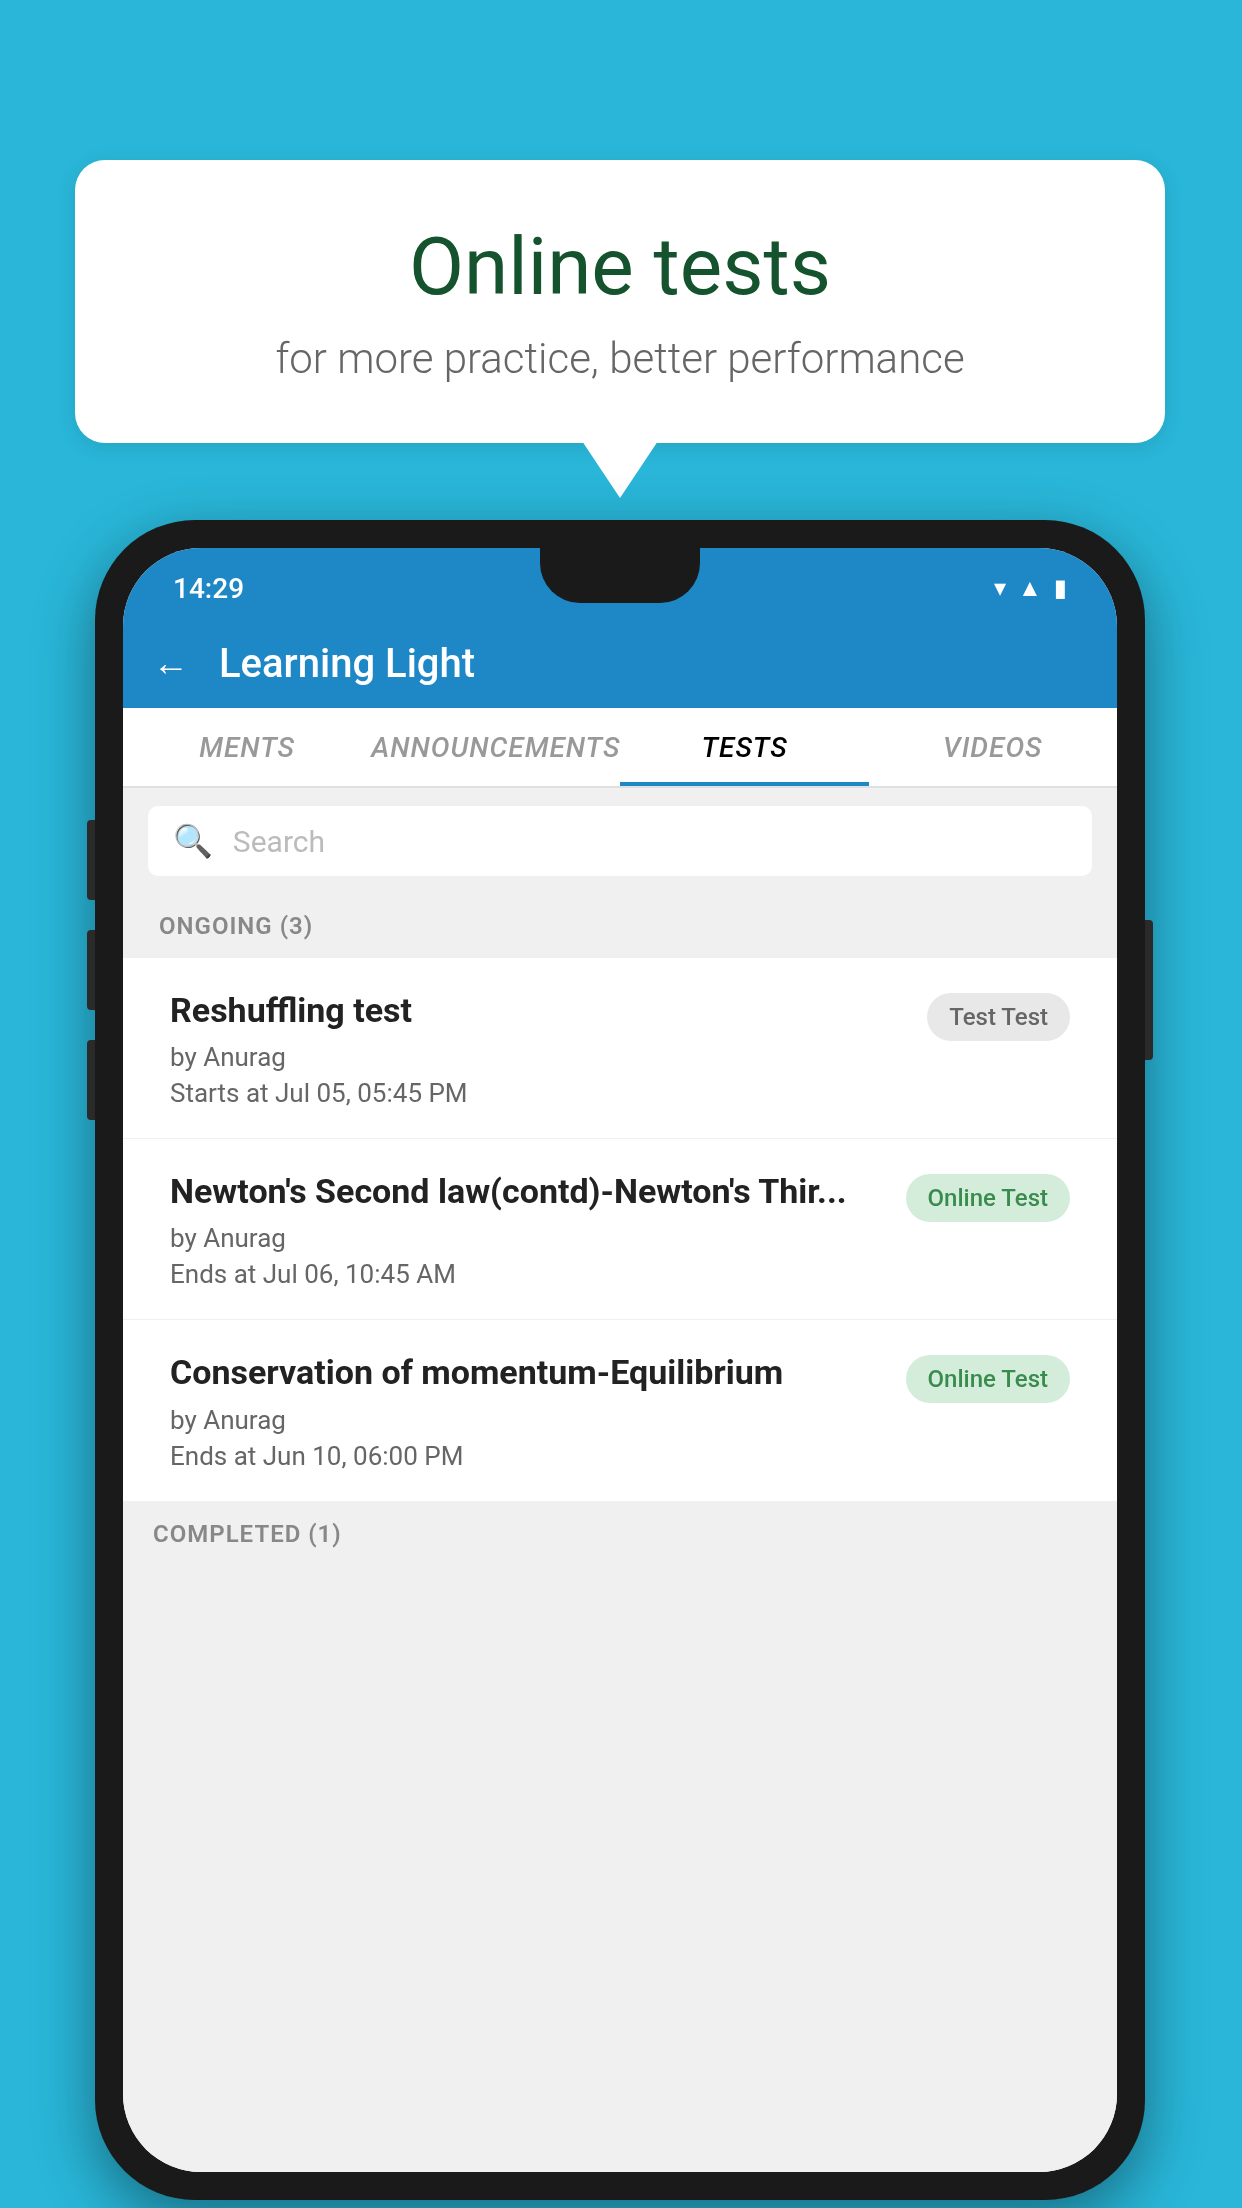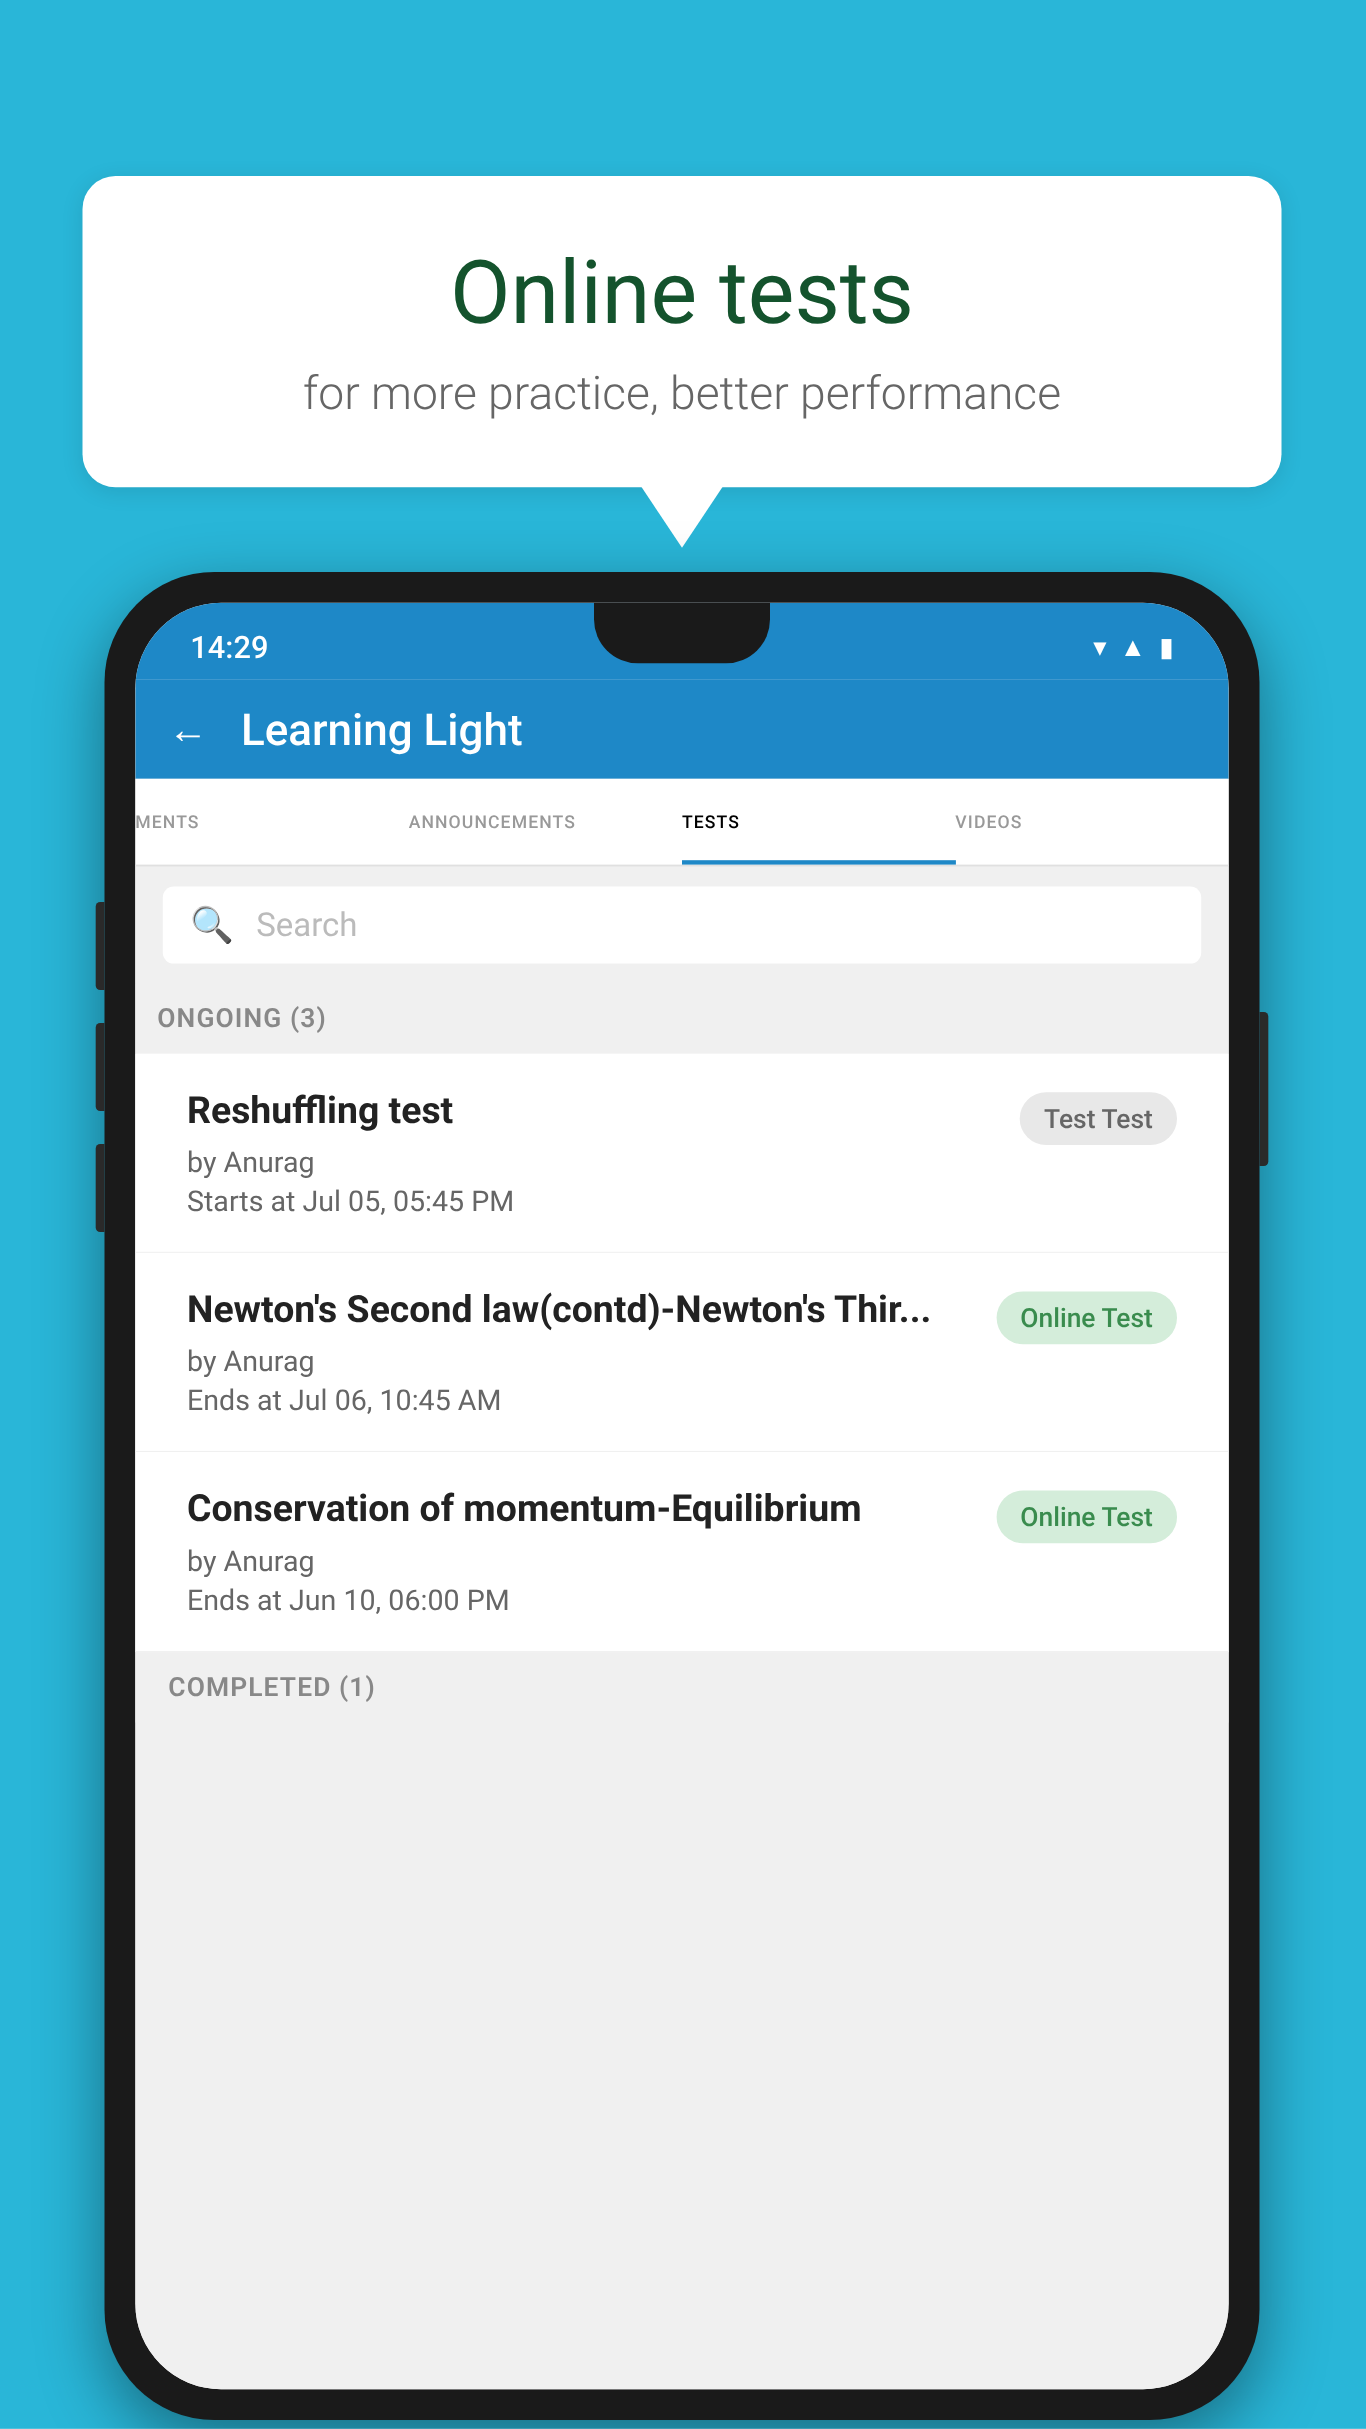"MENTS" .tab { font-size: 16px -> 28px; font-style: none -> italic; justify-content: flex-start -> center }
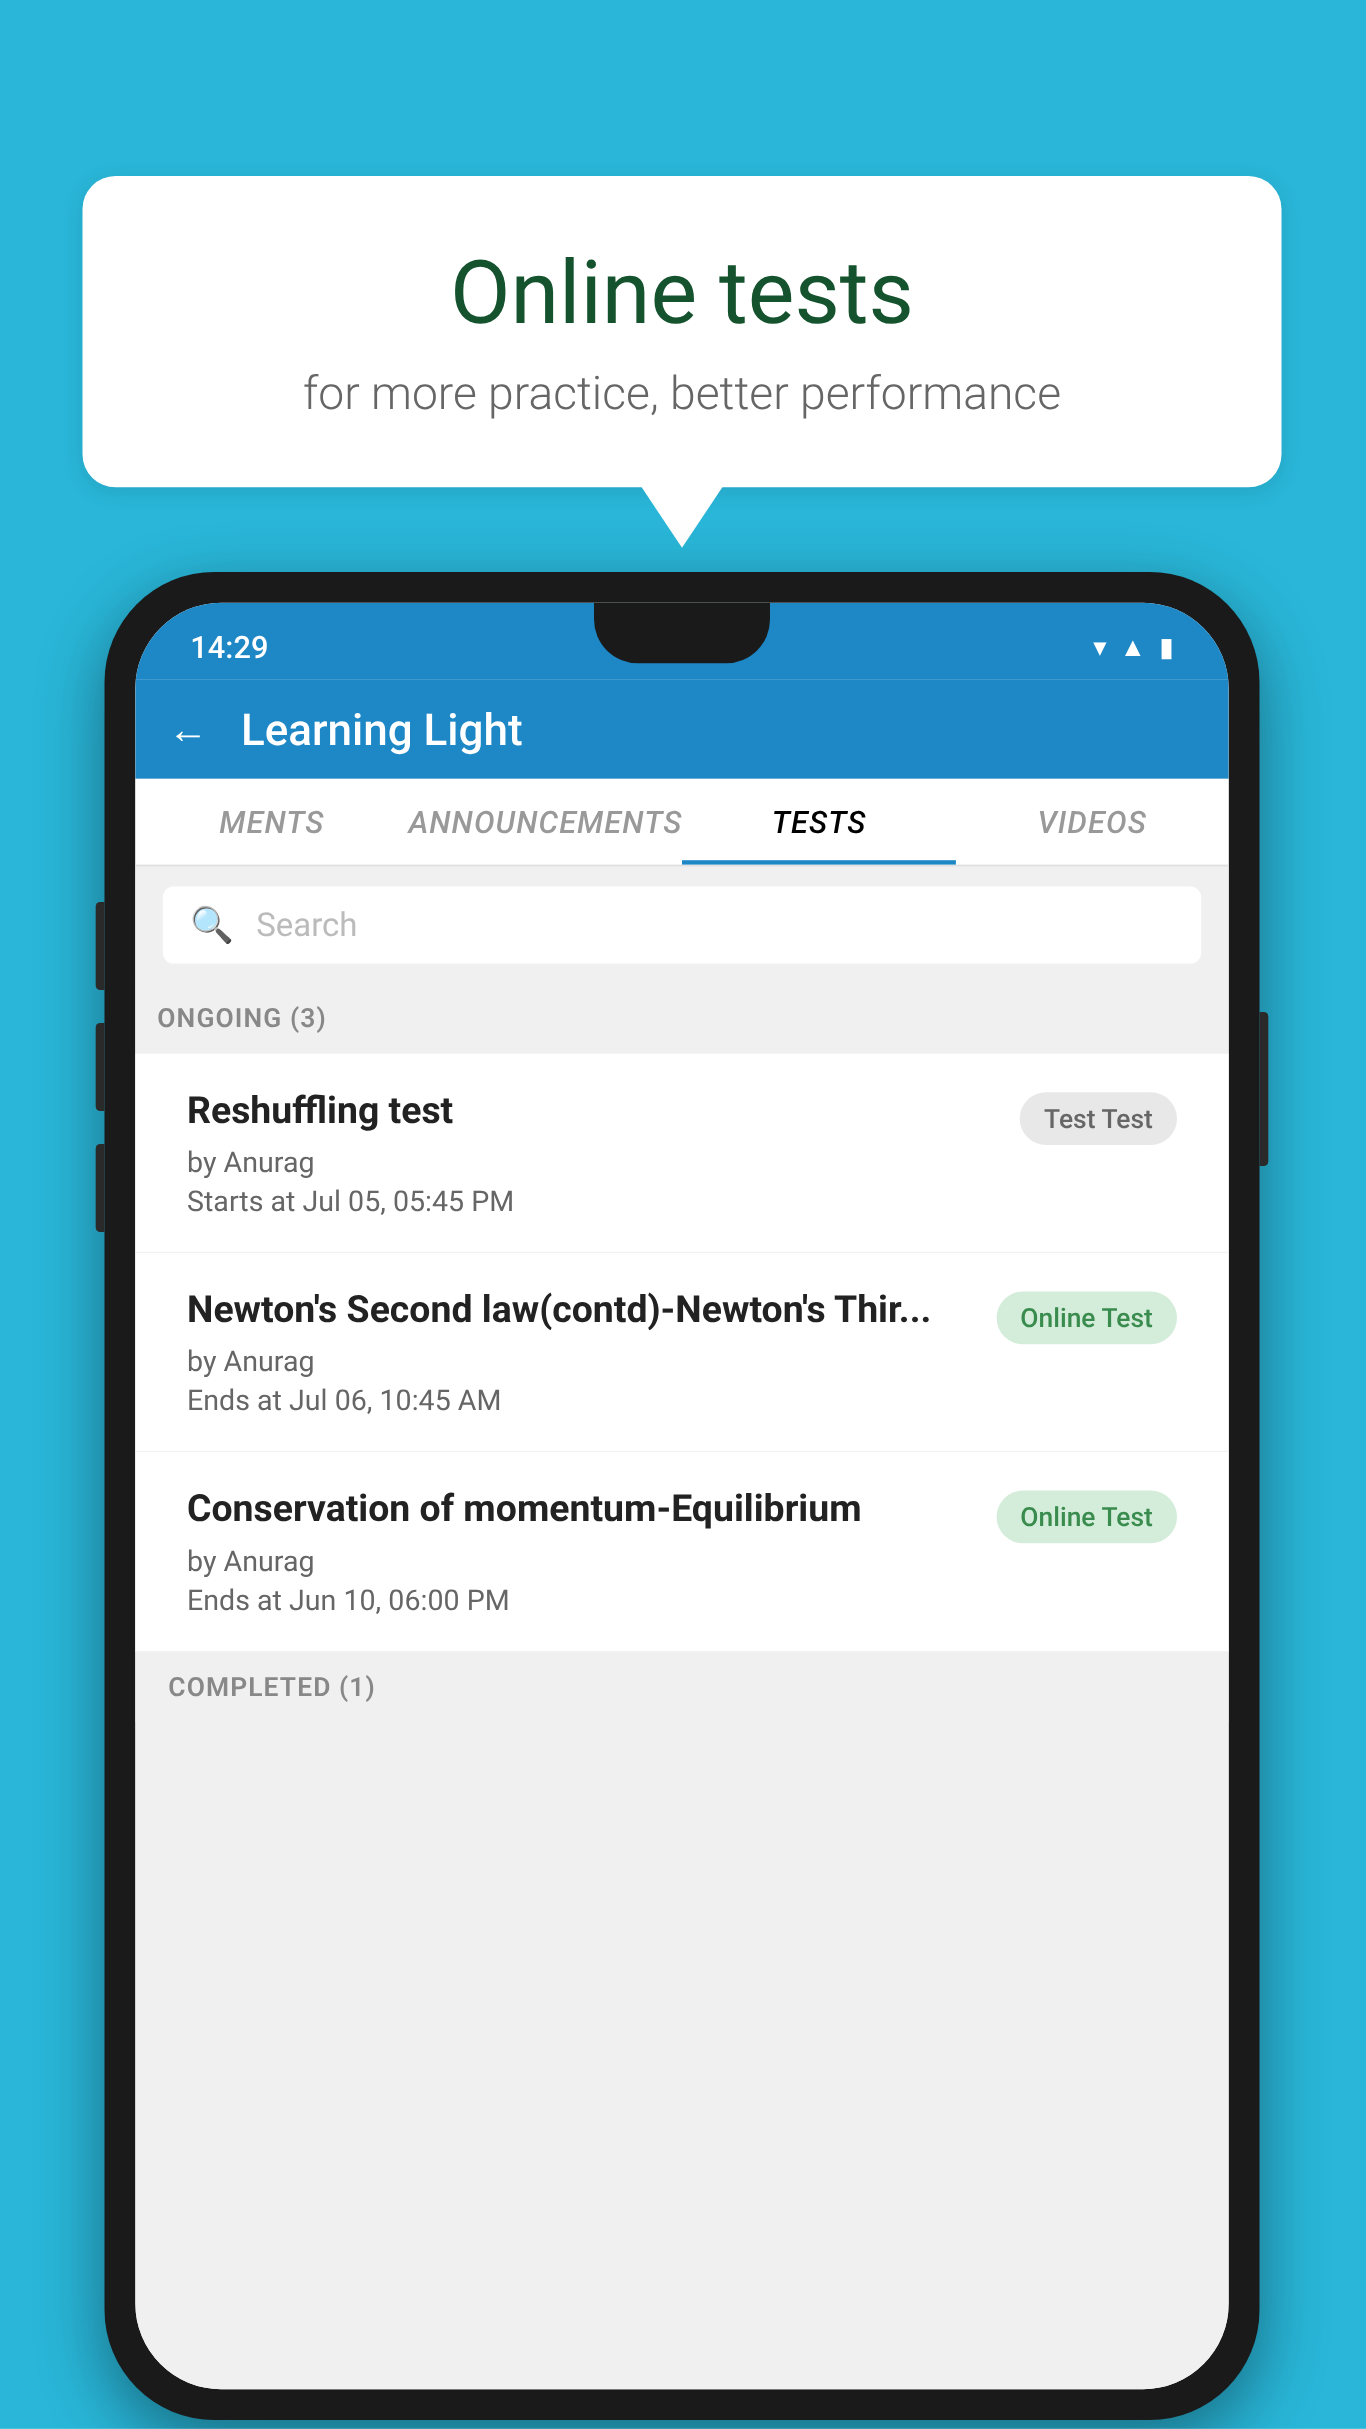"ONGOING (3)" .section-header { padding: 18px 20px -> 18px 36px }
